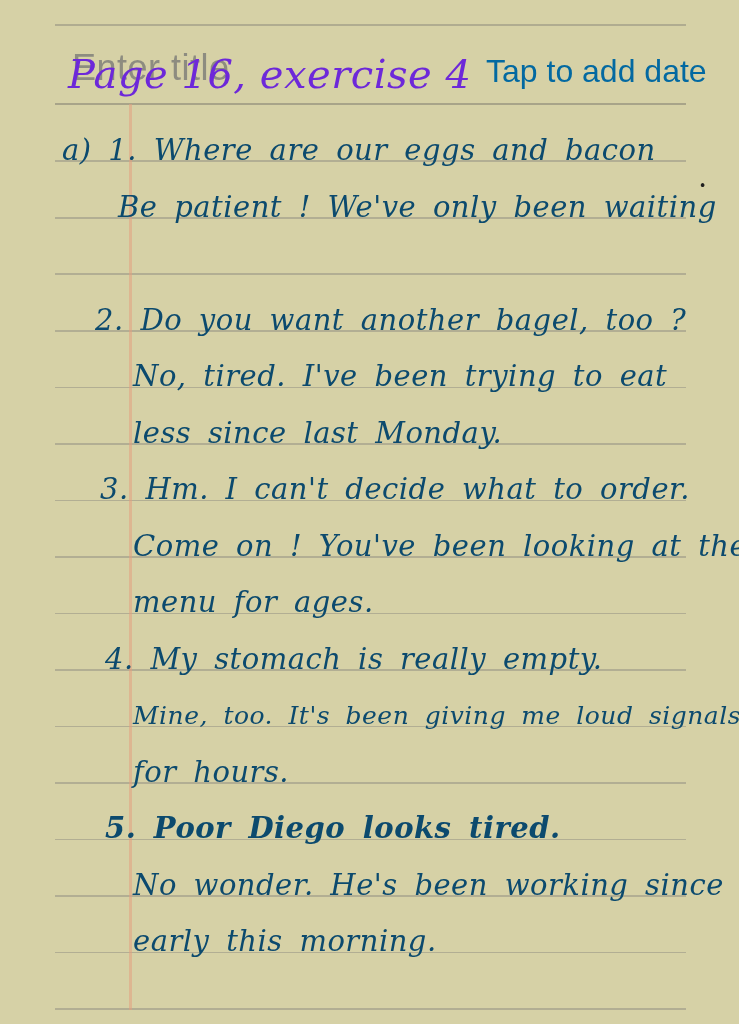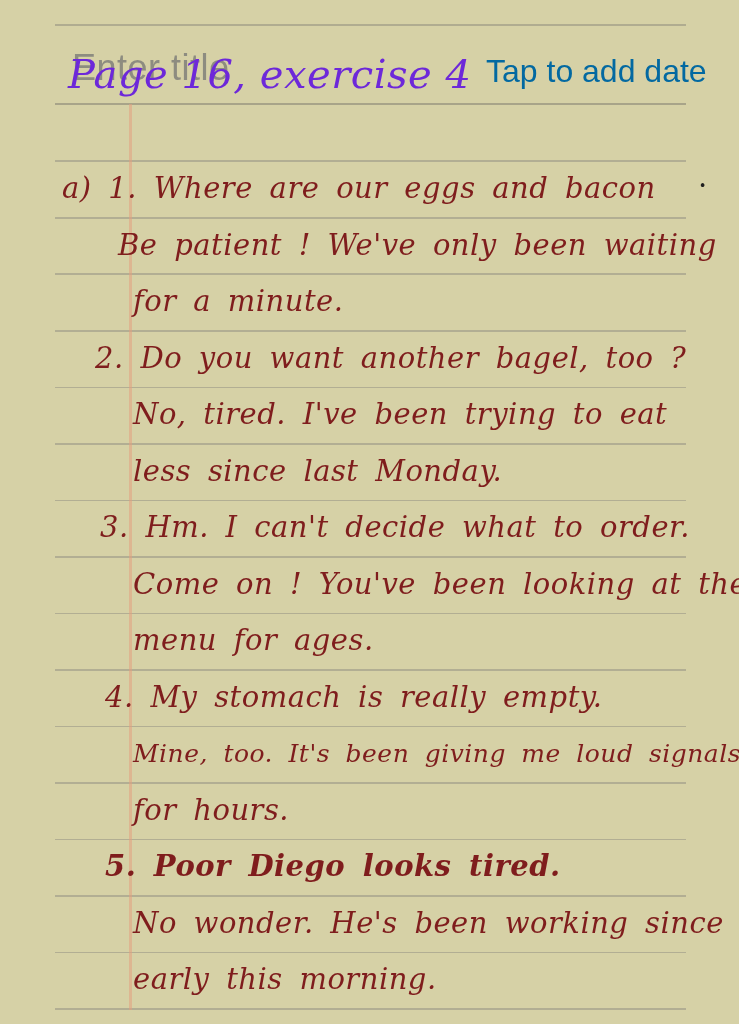"a) 1. Where are our" .hw { color: #7f1d1d -> #0c4a6e; margin-top: 38px -> none }
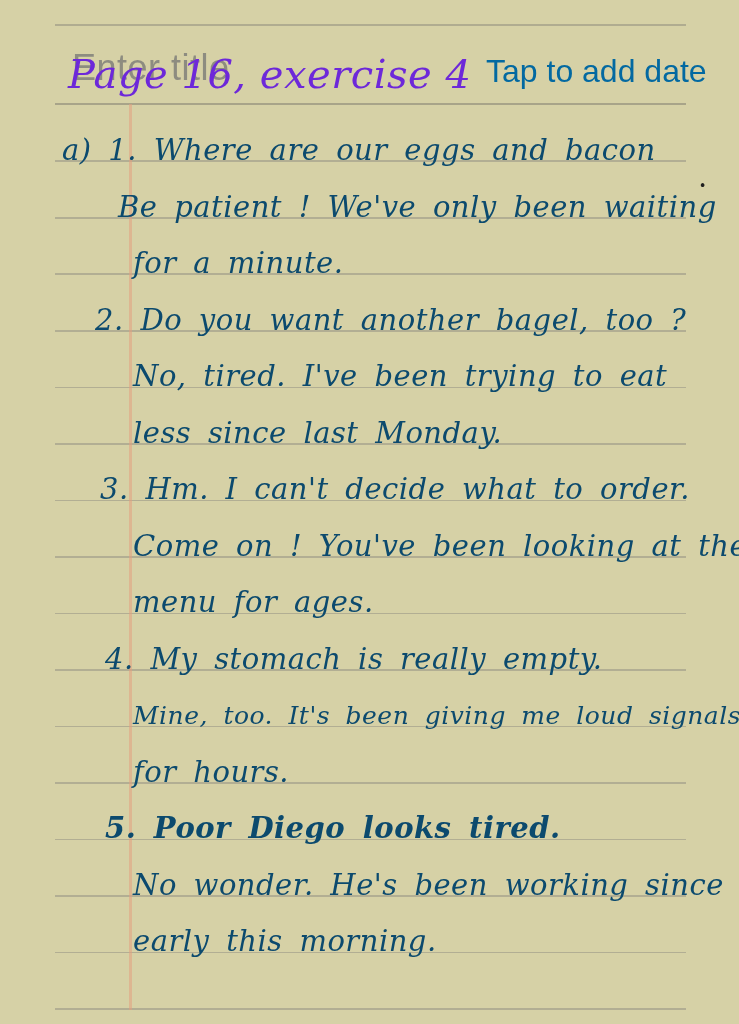"for a minute." div.hw { html: <div>for a minute.</div> -> none }
